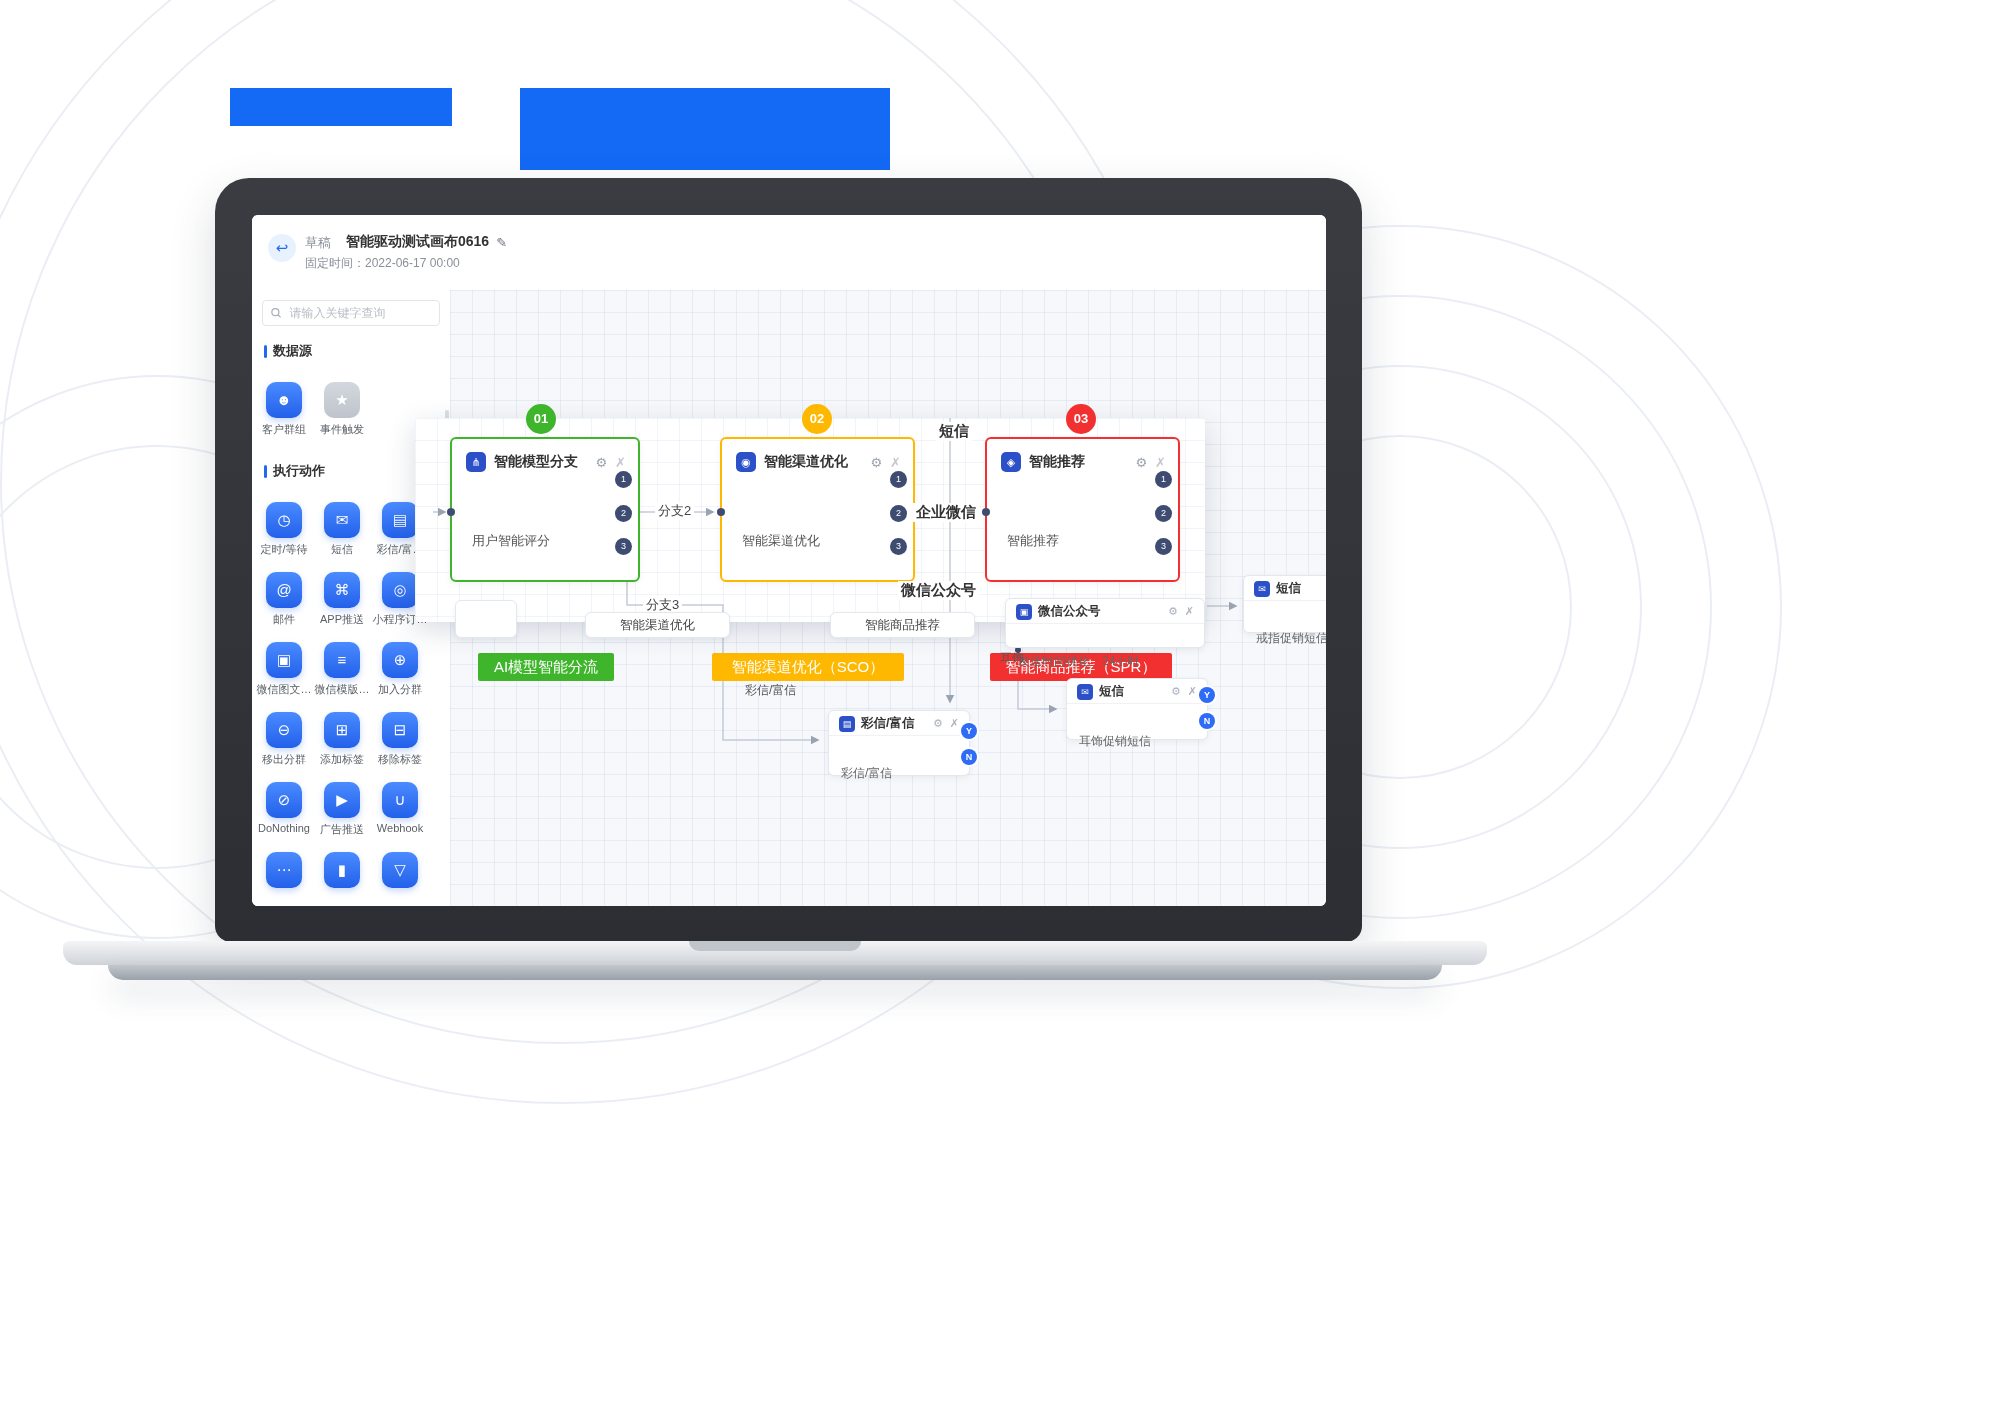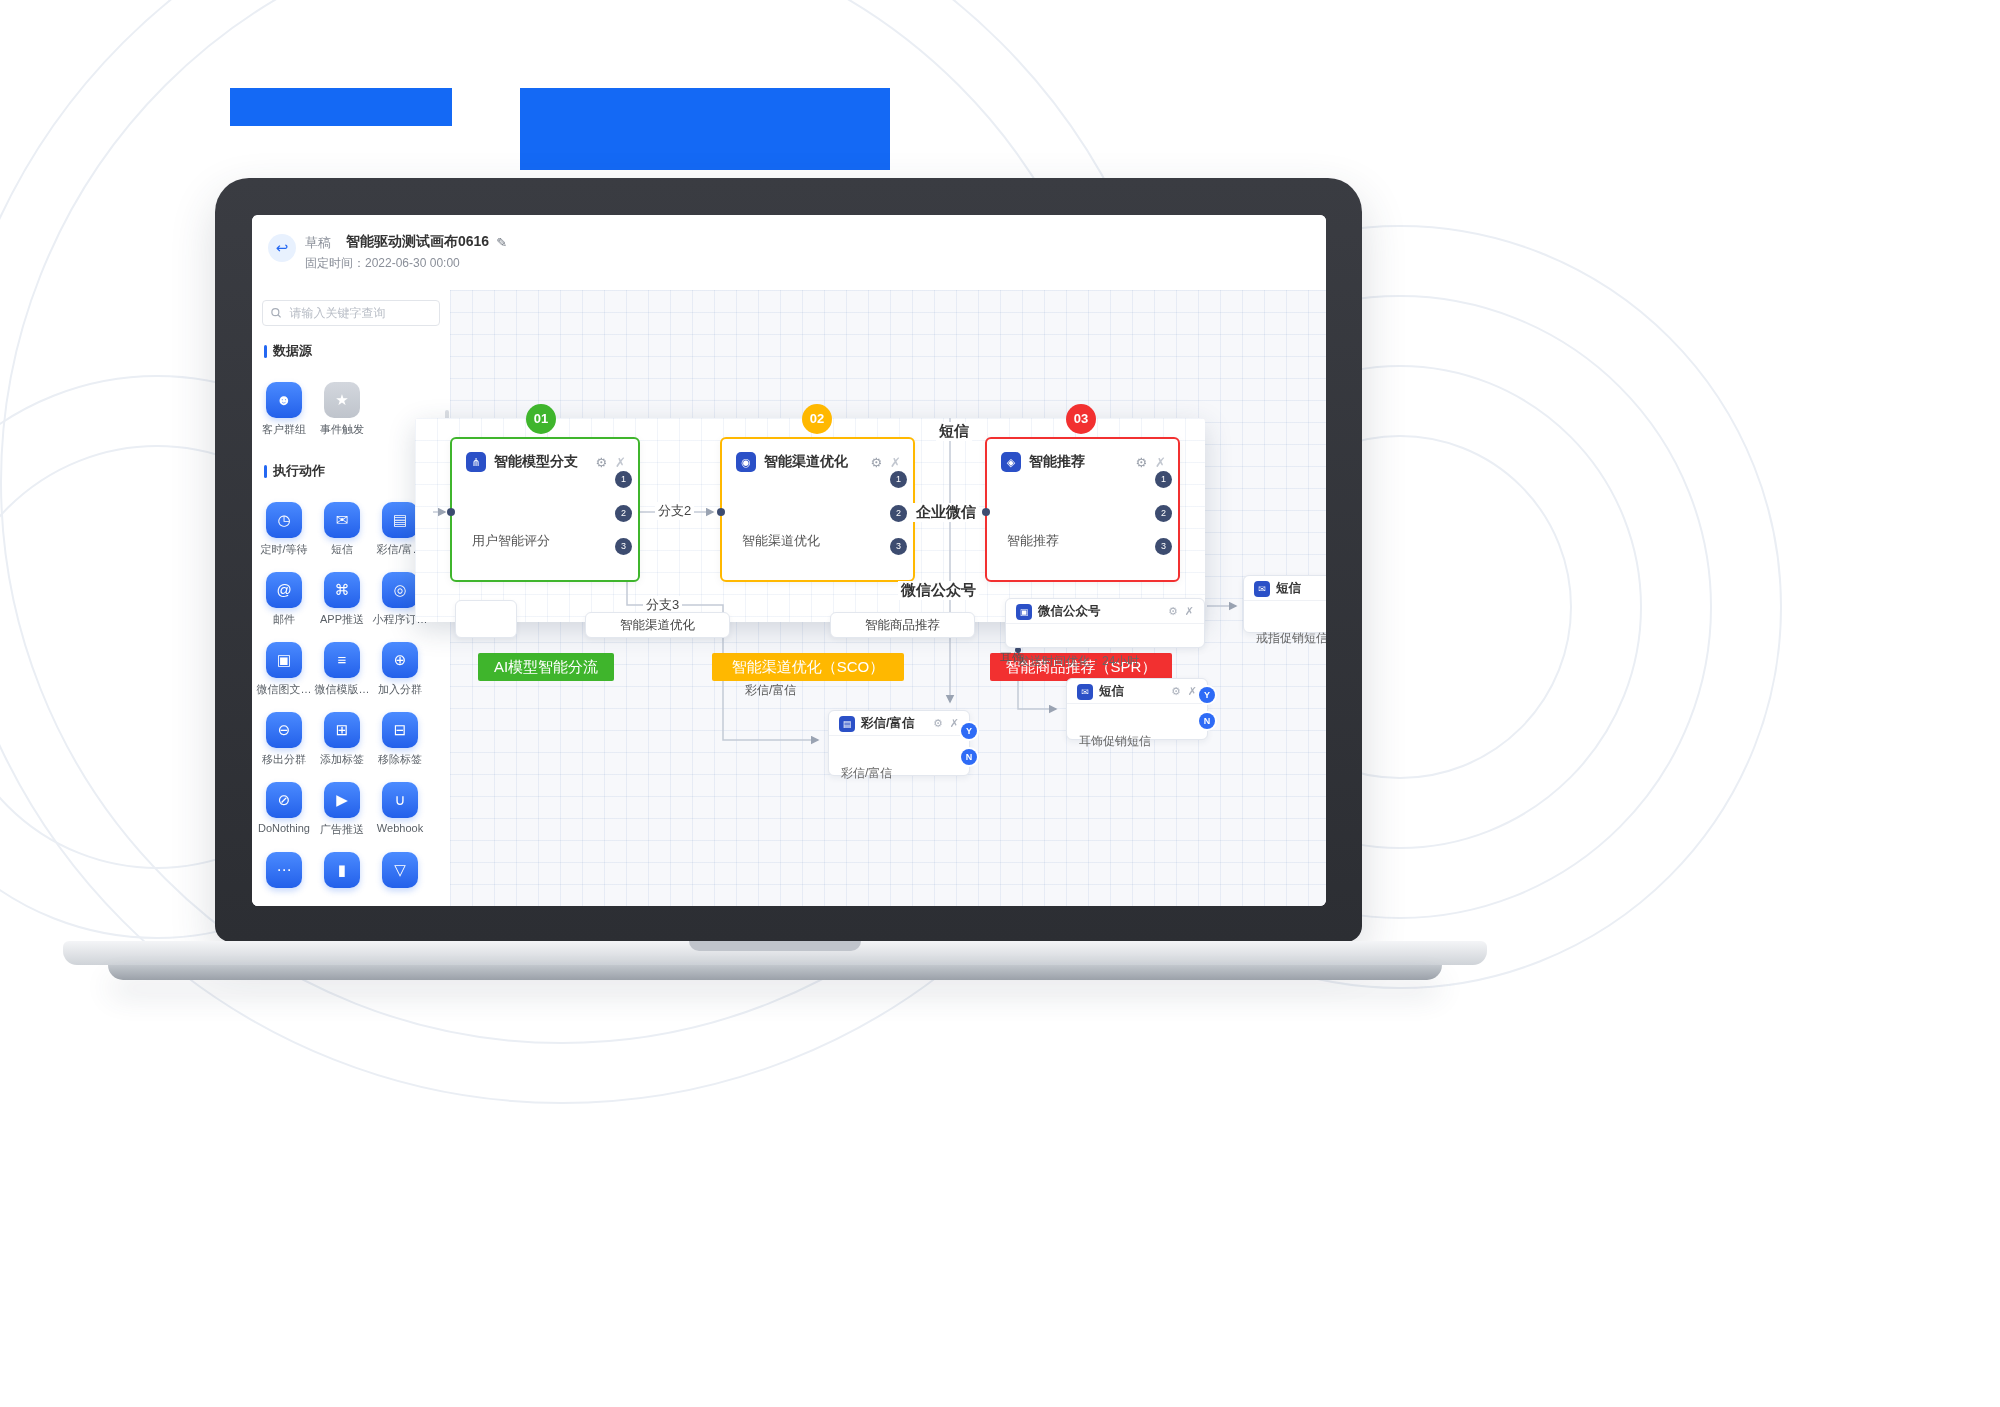"固定时间：2022-06-30 00:00" div.hdr-time { text: 2022-06-30 -> 2022-06-17 }
